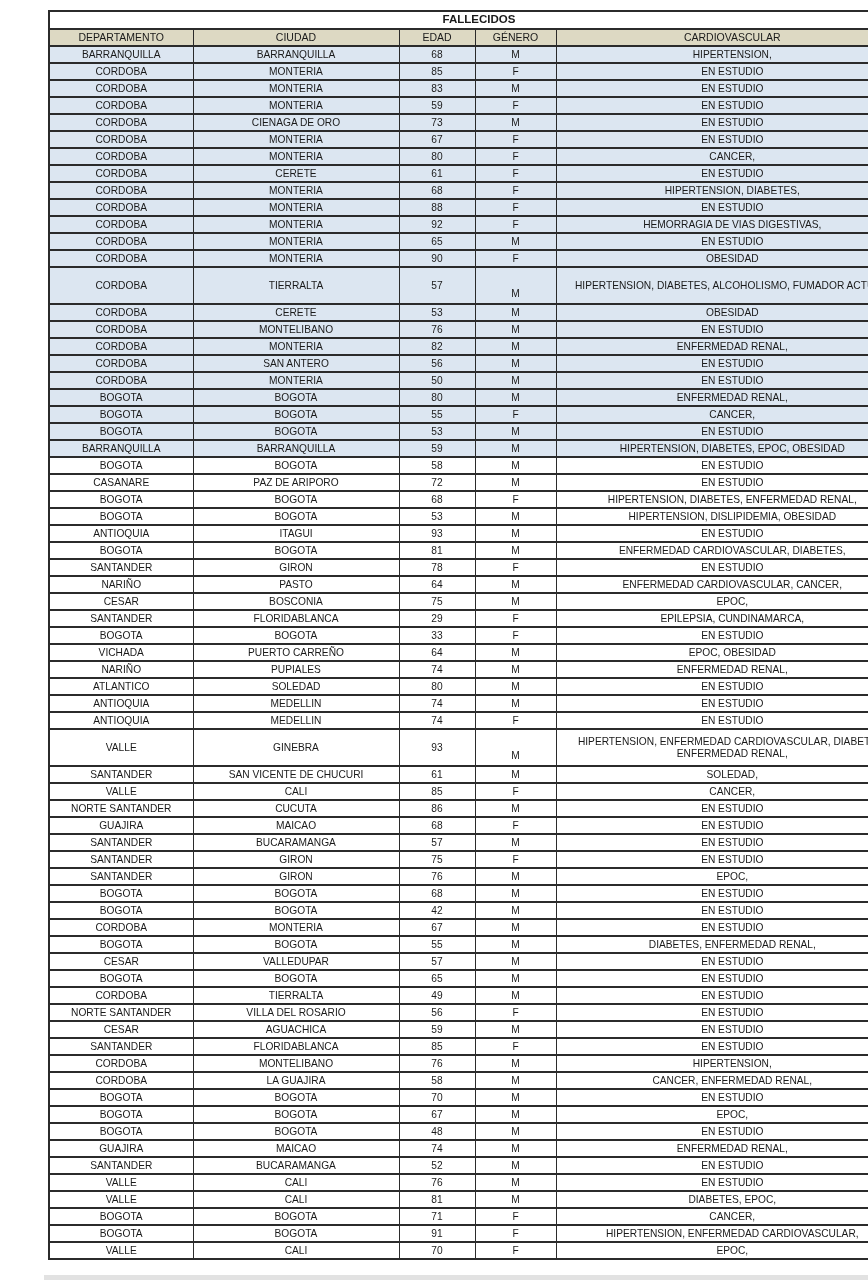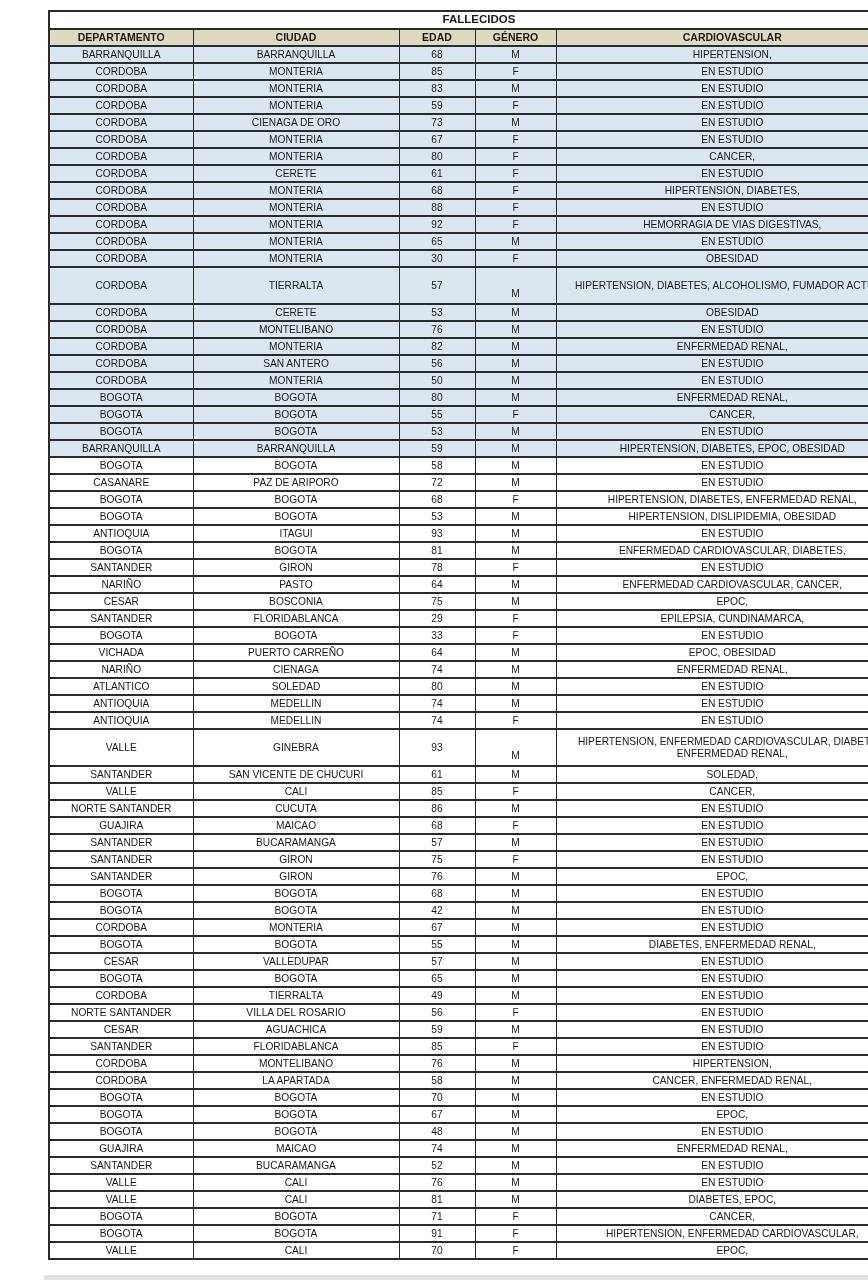"DEPARTAMENTO" tr.header-row th { font-weight: bold -> normal }
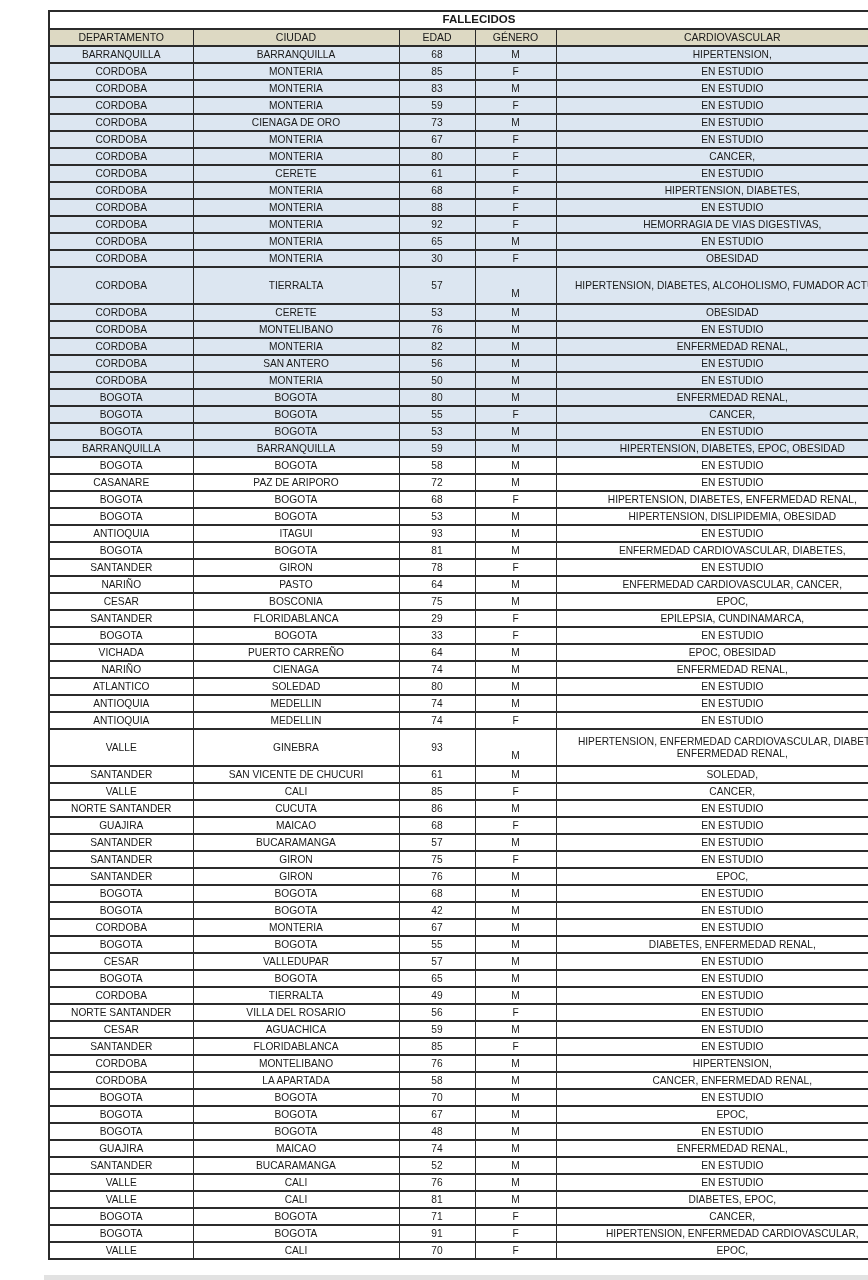"30" td { text: 30 -> 90 }
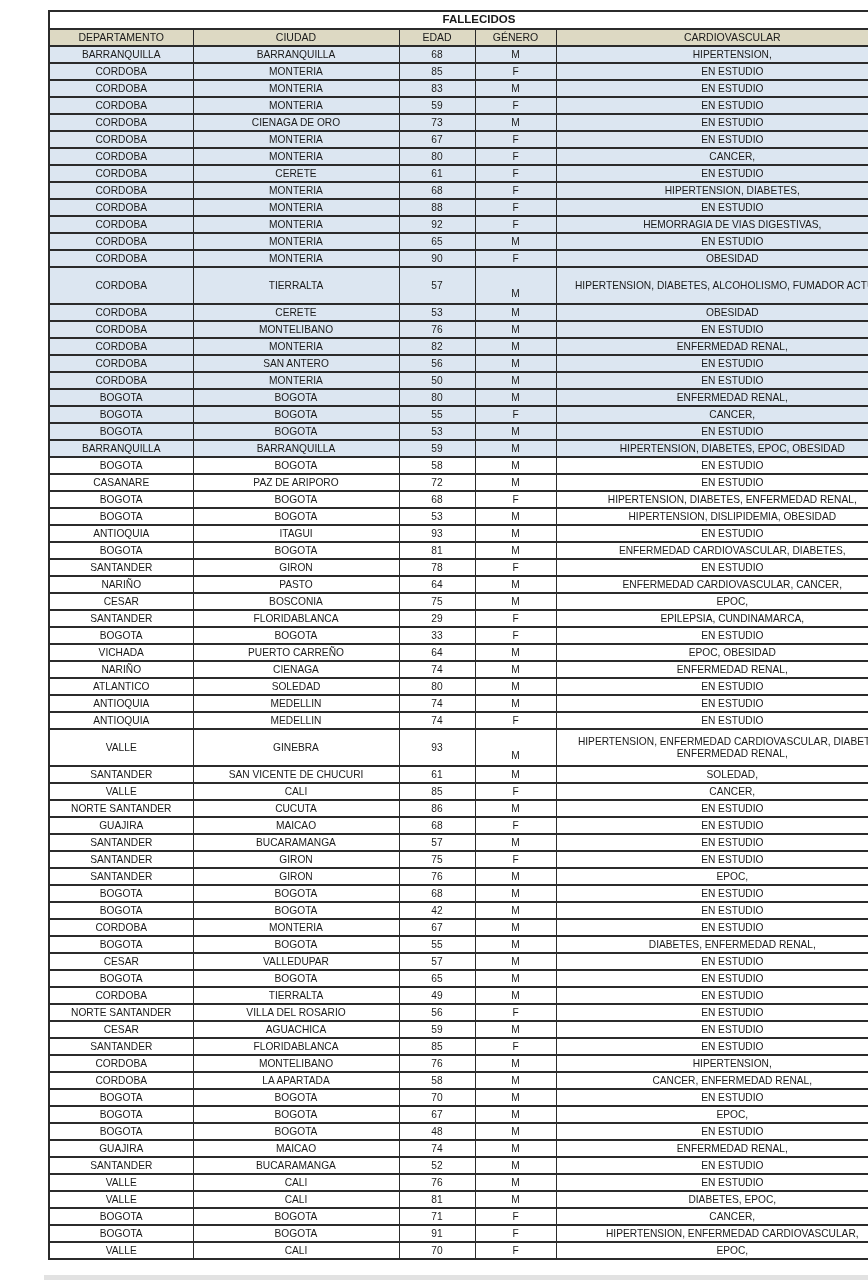"CIENAGA" td { text: CIENAGA -> PUPIALES }
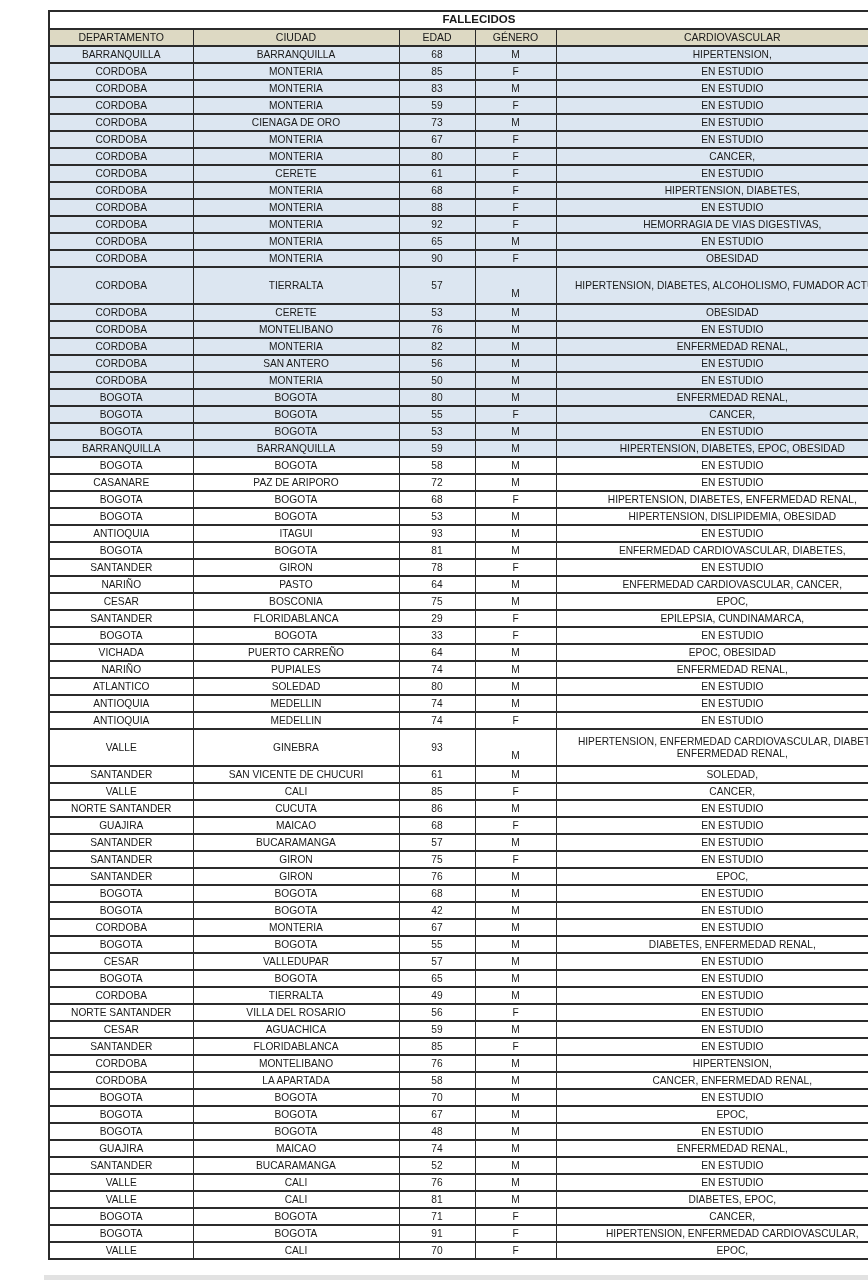"LA APARTADA" td { text: APARTADA -> GUAJIRA }
